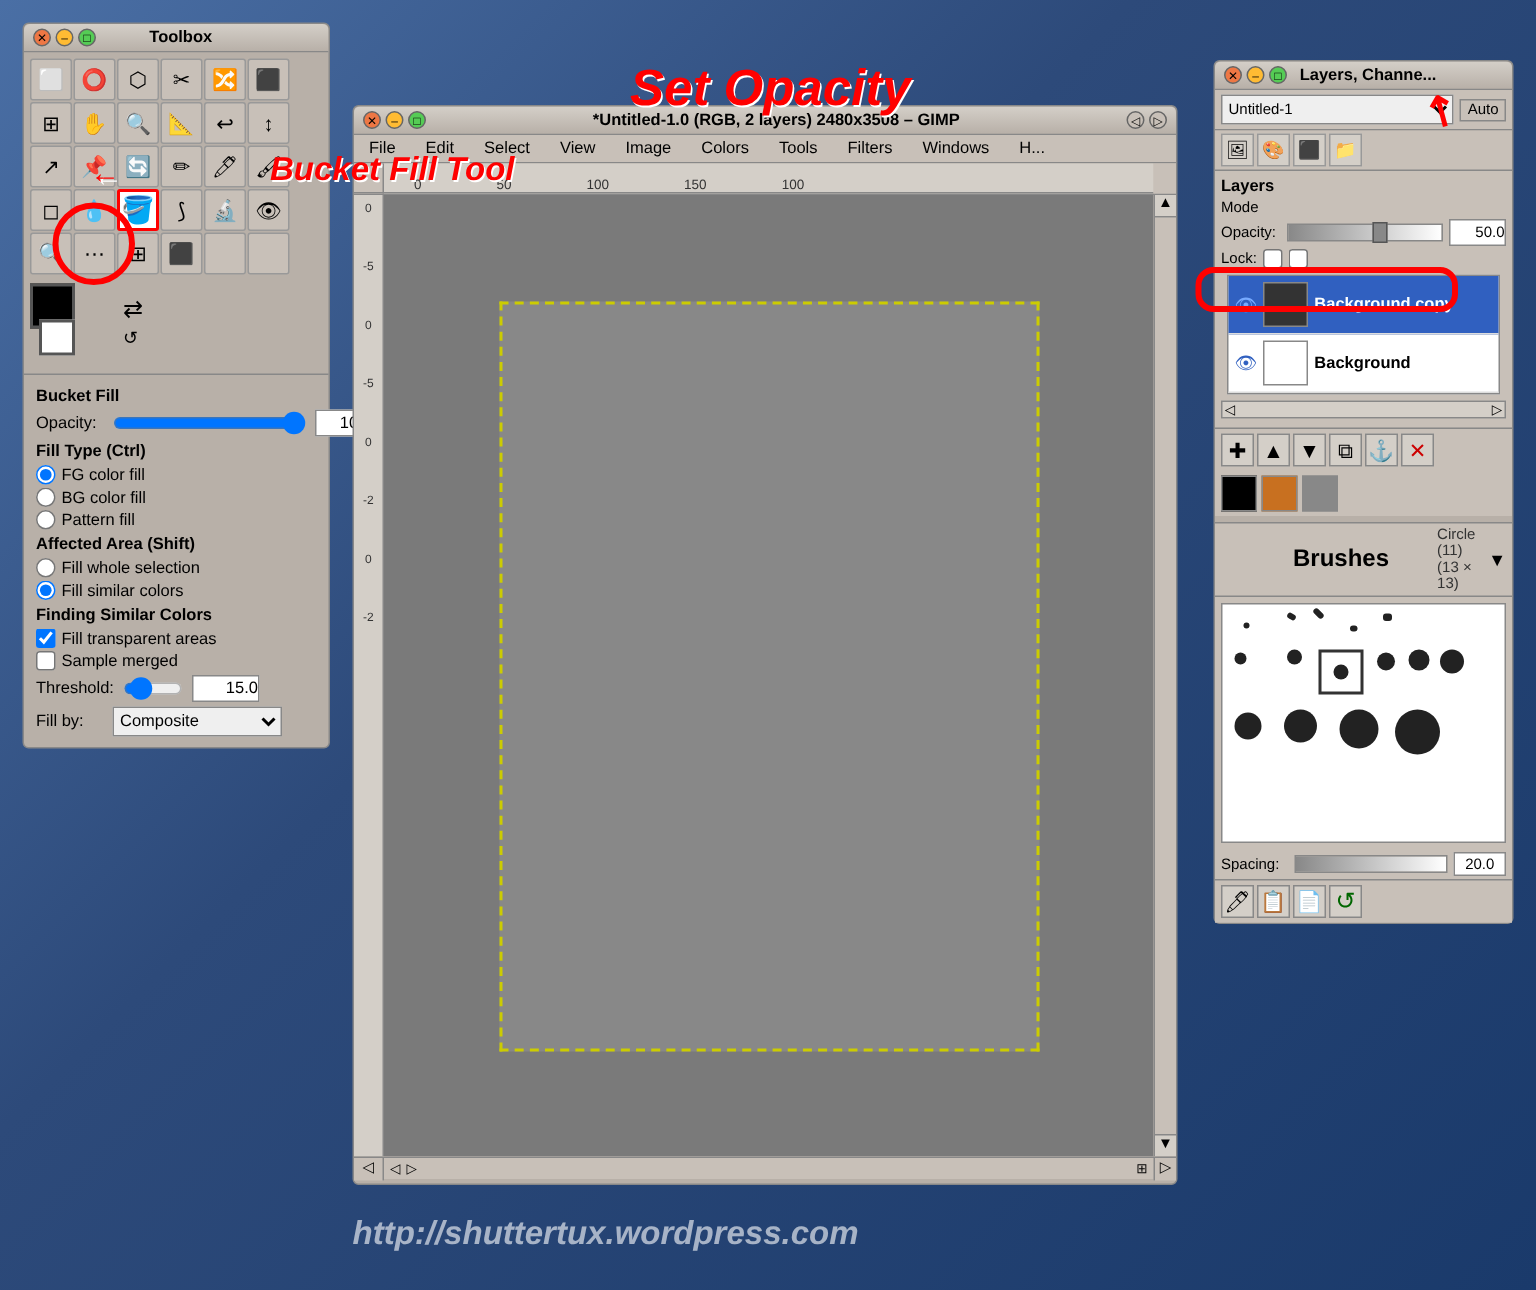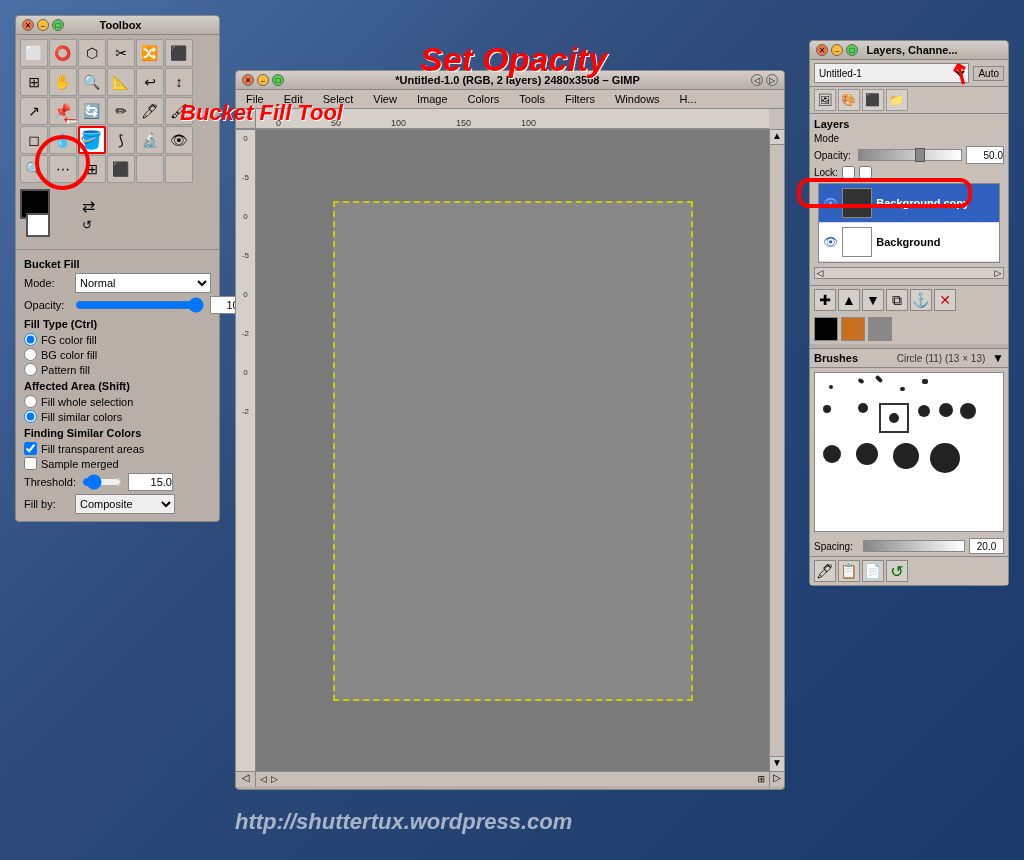"Mode:" div.option-row { html: <div> <span>Mode:</span> <select> <option>Normal</option> </select> </div> -> none }
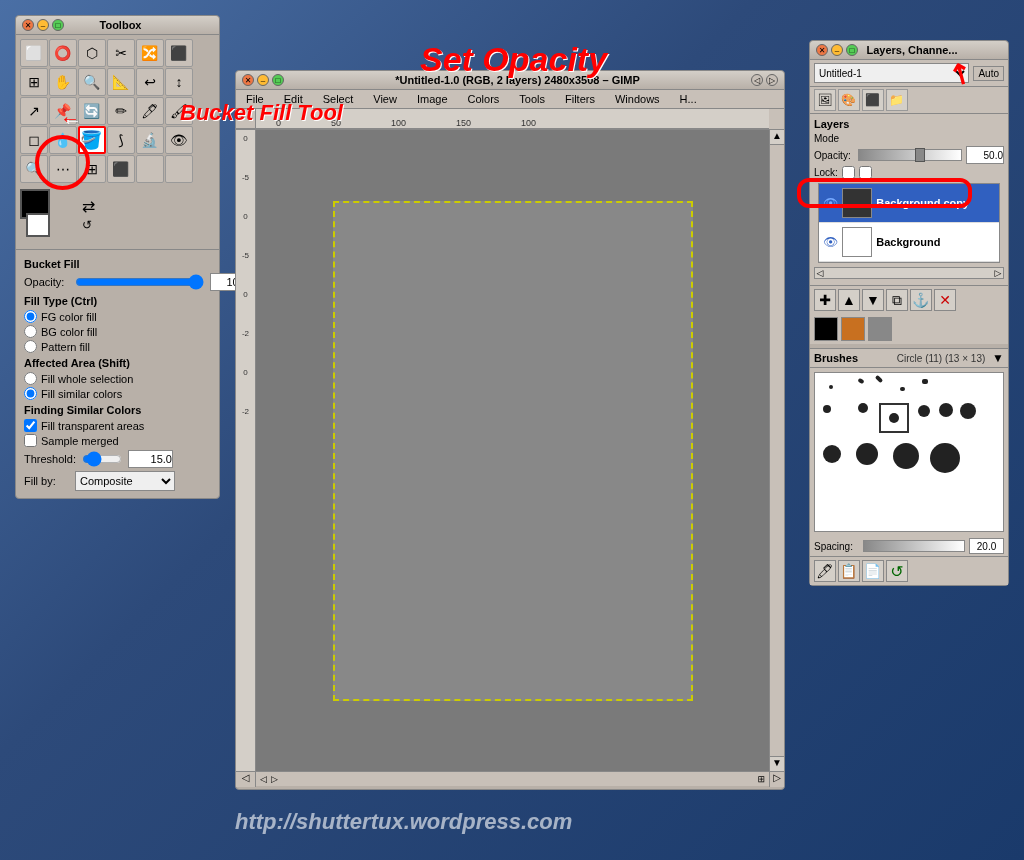"Brushes" .brushes-title { font-size: 11px -> 16px; margin-left: none -> 48px }
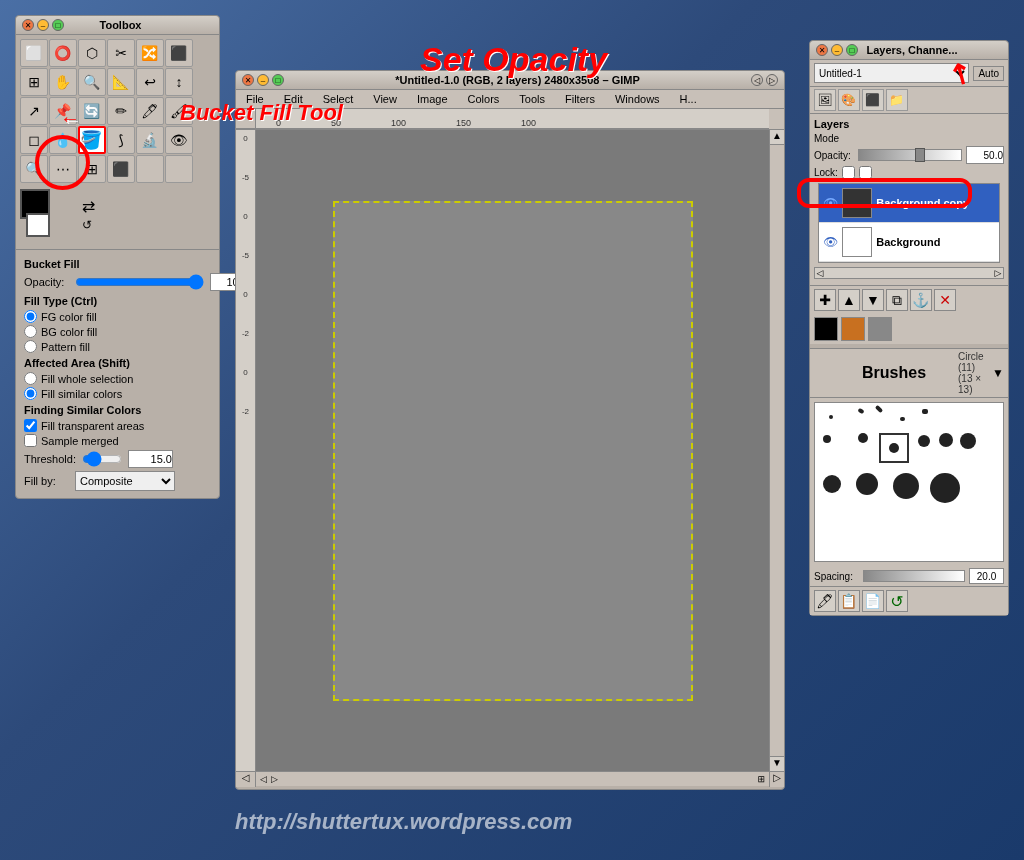"Composite" .fillby-select { width: 100px -> 113px }
